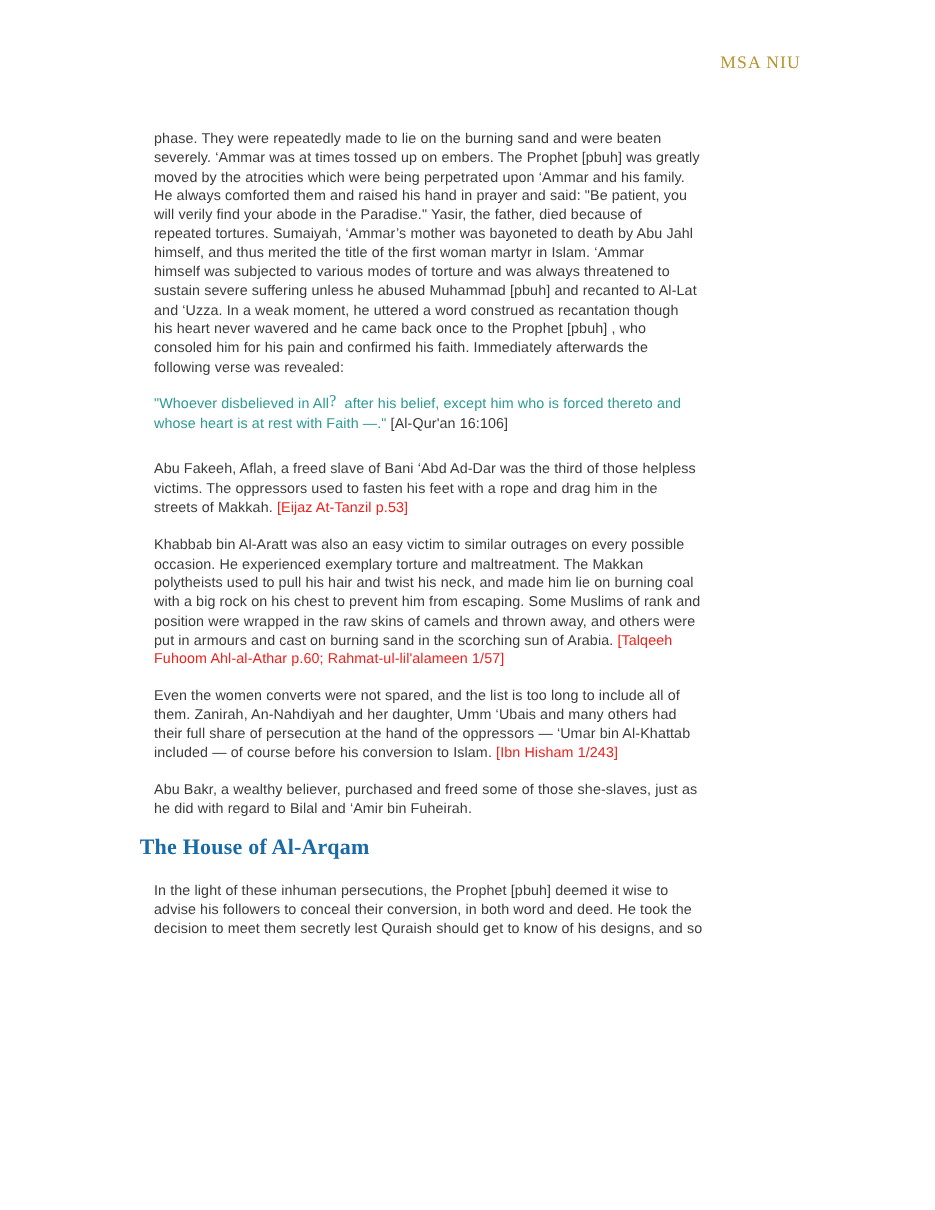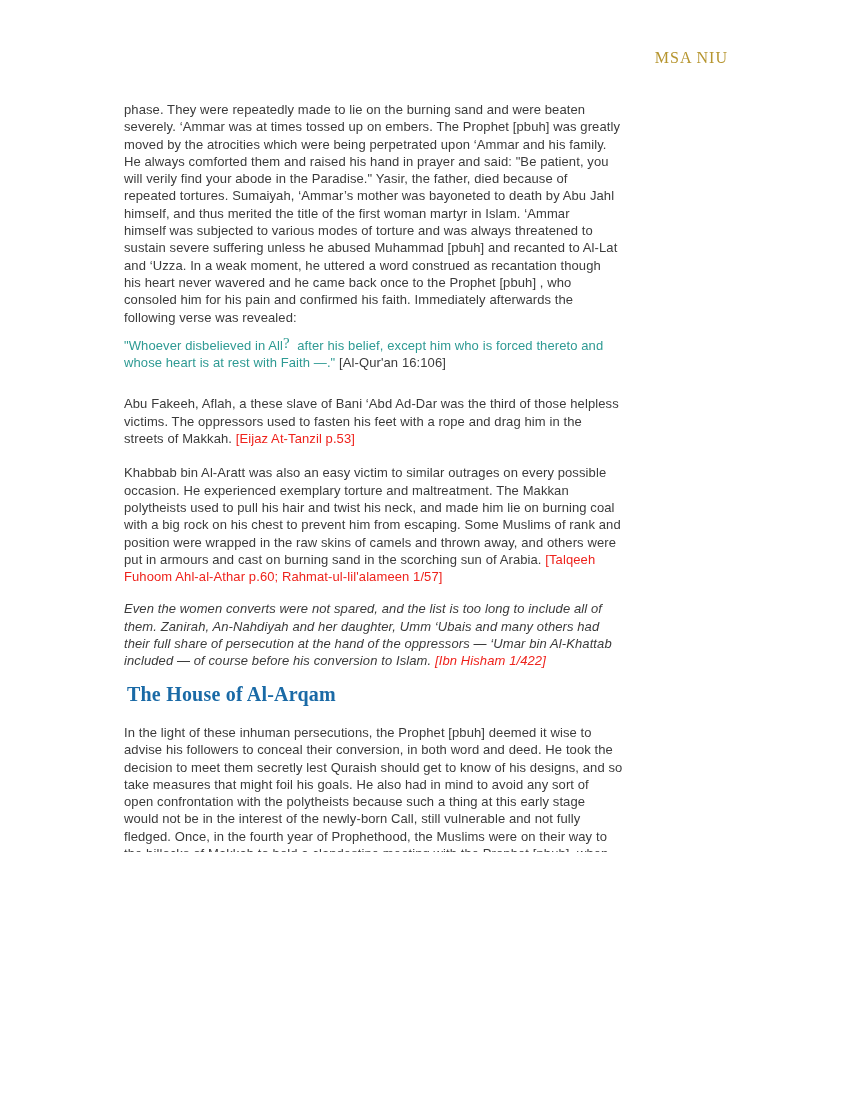"phase. They were repeatedly made" .body-text p { margin: 0 -> 16px }
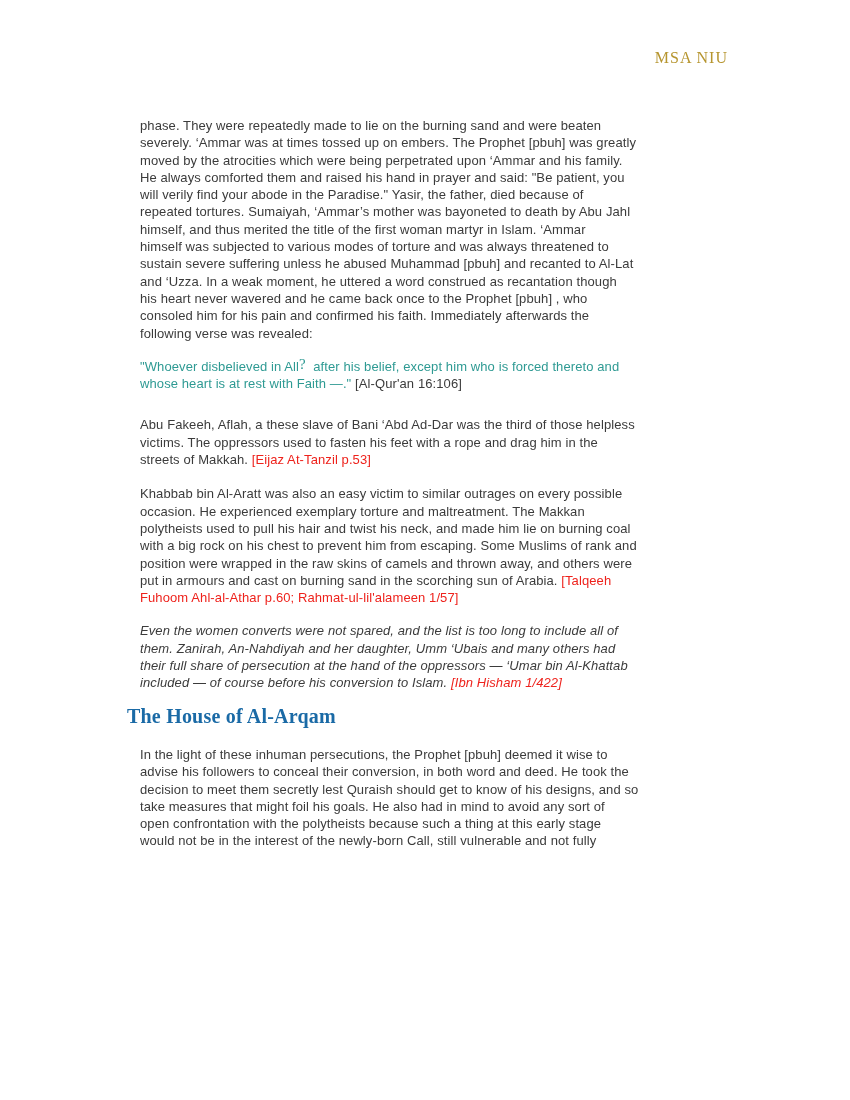"Abu Fakeeh, Aflah, a these" span { text: these -> freed }
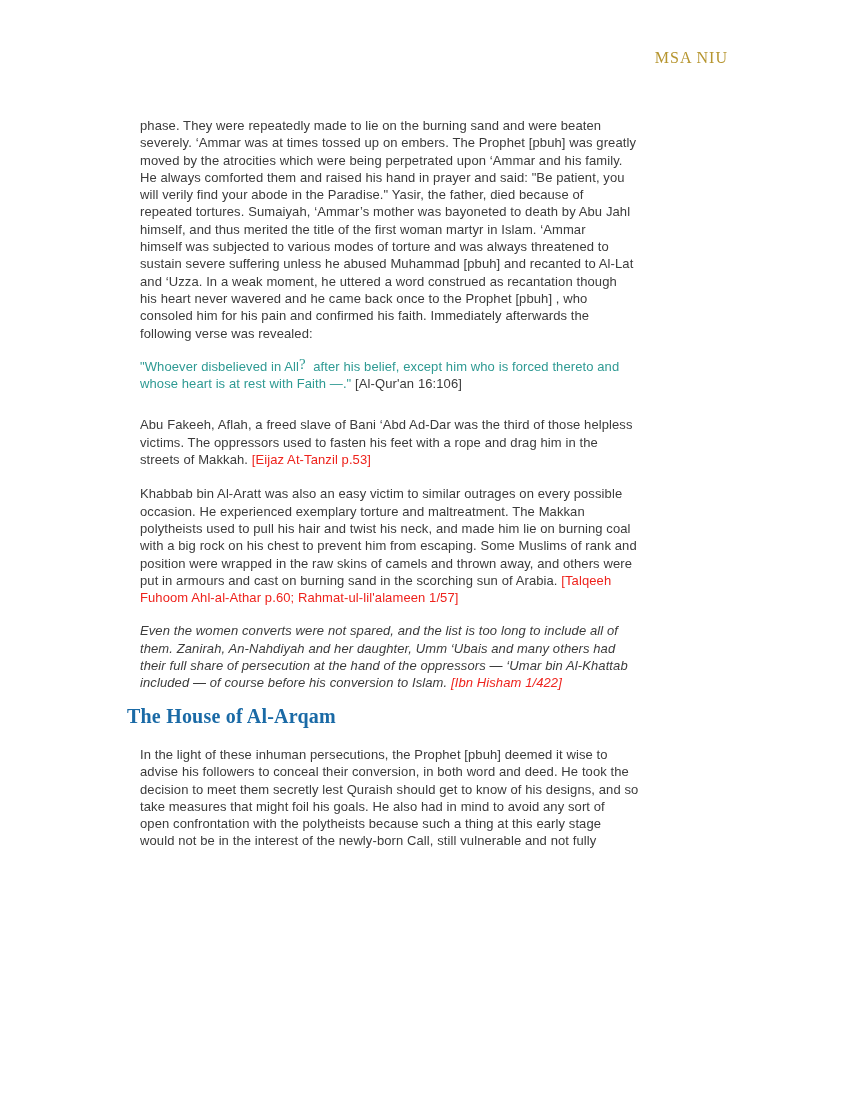"Even the women converts were" .p5 { font-style: italic -> none }
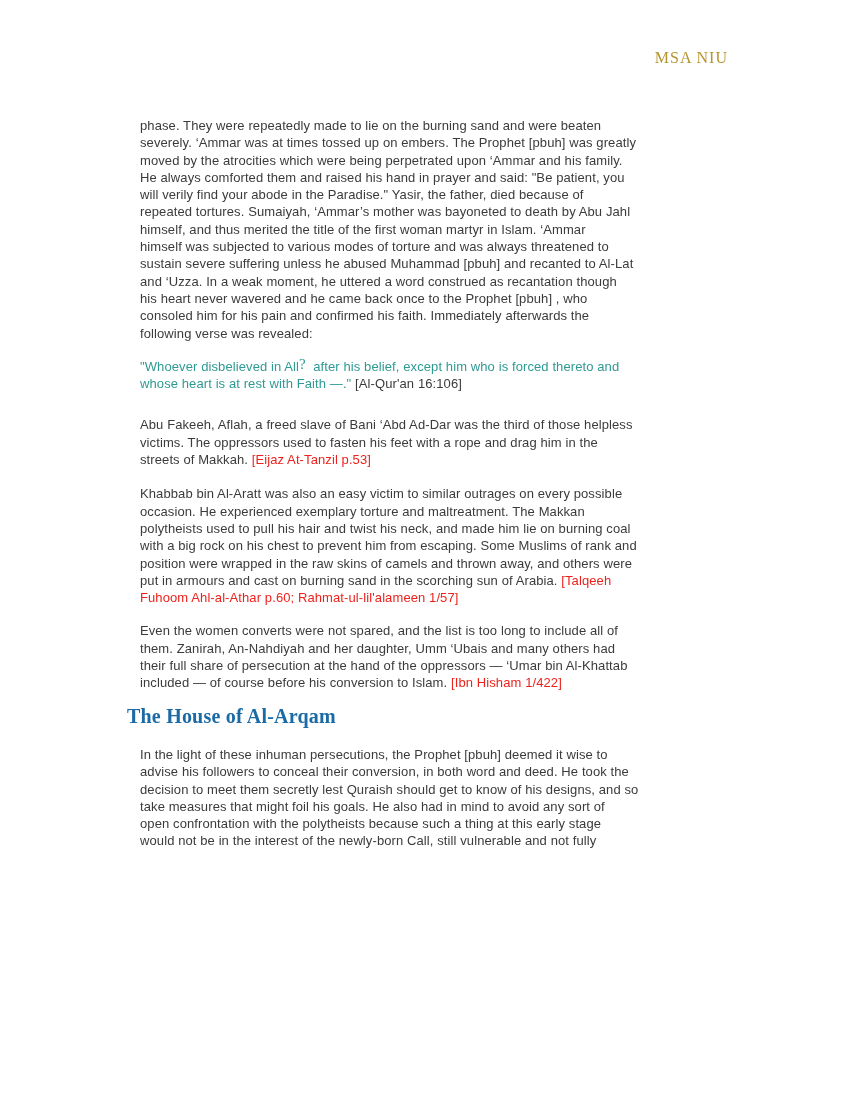"[Ibn Hisham 1/422]" span.cite { text: 1/422 -> 1/243 }
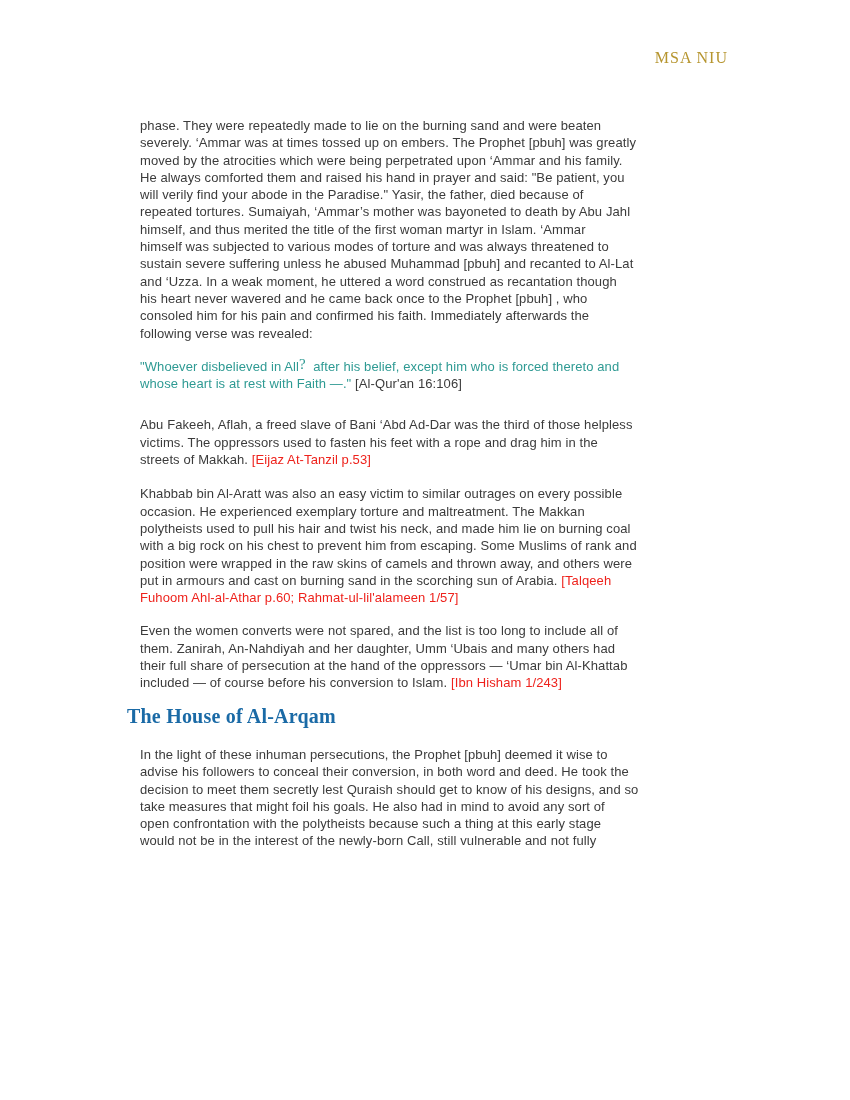"Abu Bakr, a wealthy believer," p.p6 { html: none -> <p>Abu Bakr, a wealthy believer, purchased and freed some of those she-slaves, just as he did with regard to Bilal and ‘Amir bin Fuheirah.</p> }
